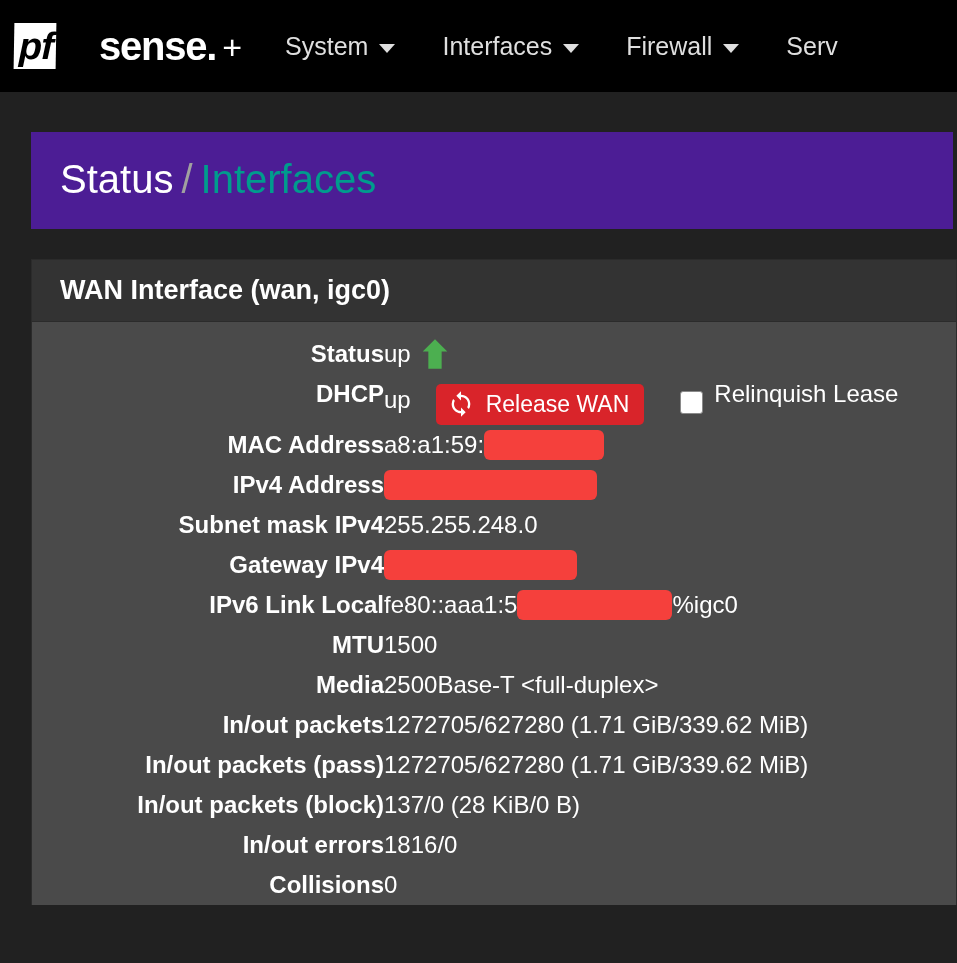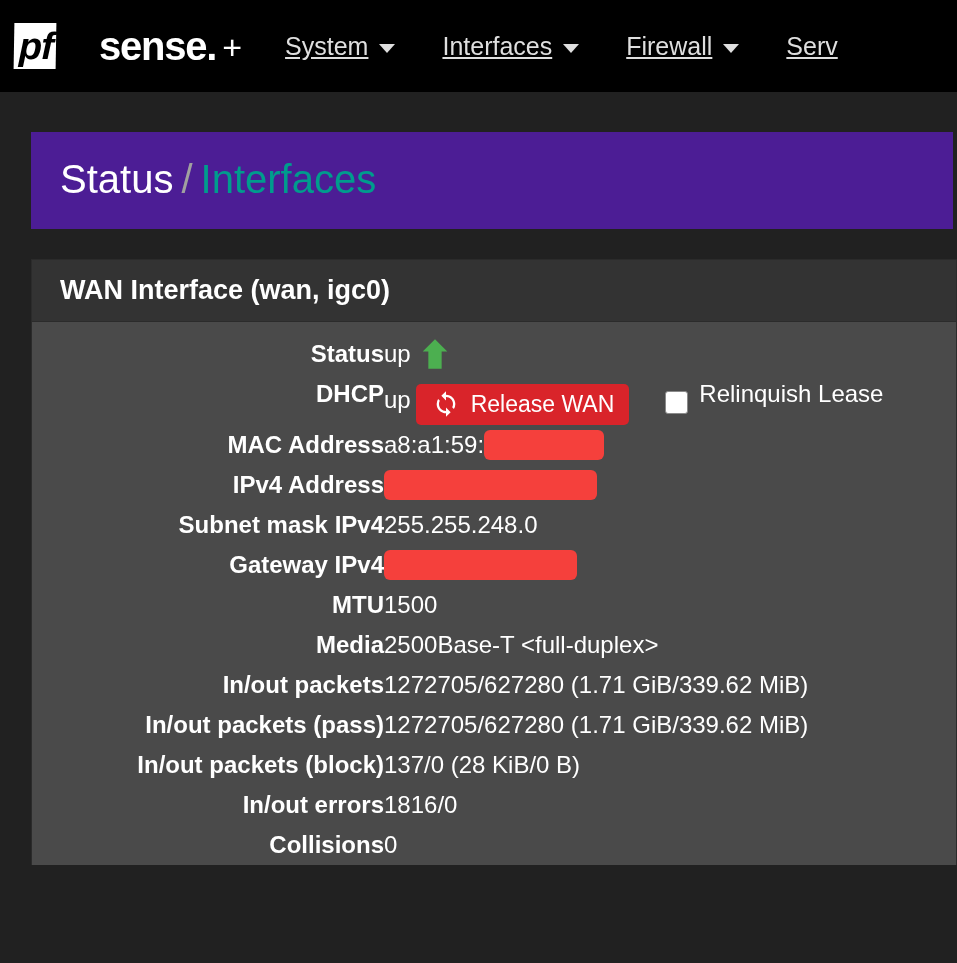"System" .nav-item { text-decoration: underline -> none }
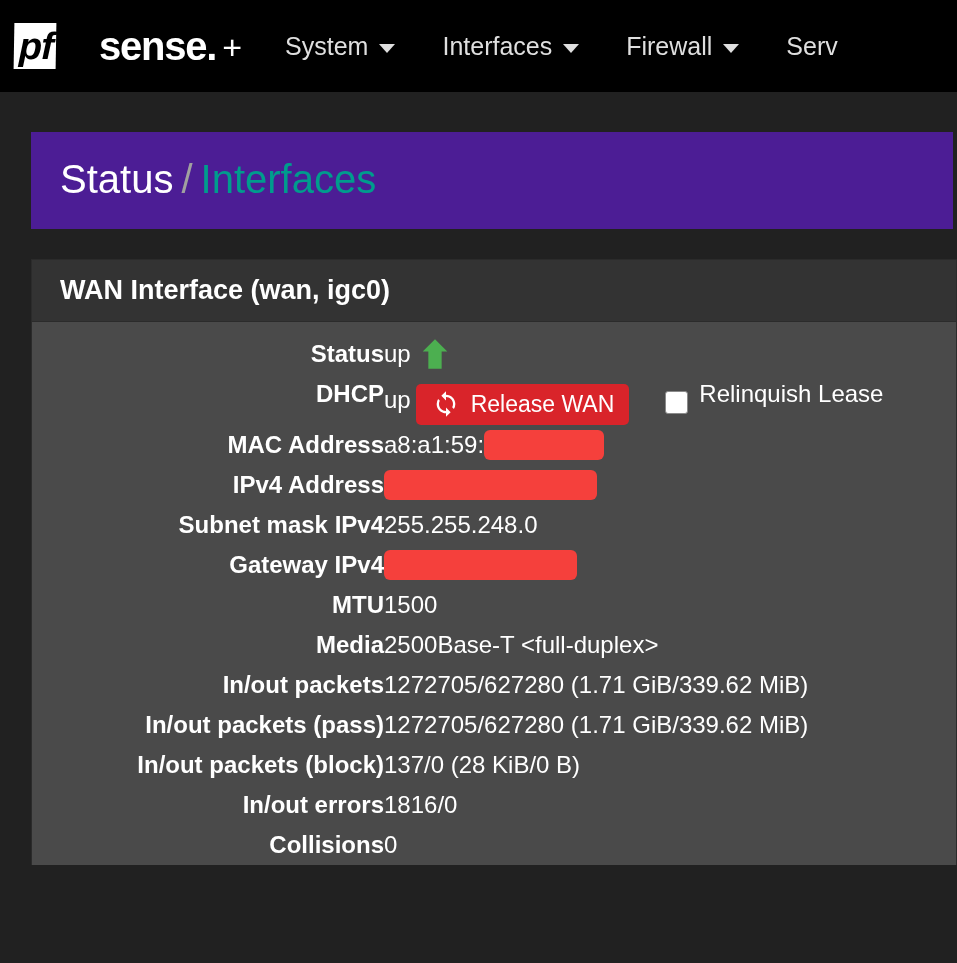"Release WAN" .btn-release { margin-left: 5px -> 25px; padding: 6px 15px 7px 16px -> 6px 15px 7px 11px }
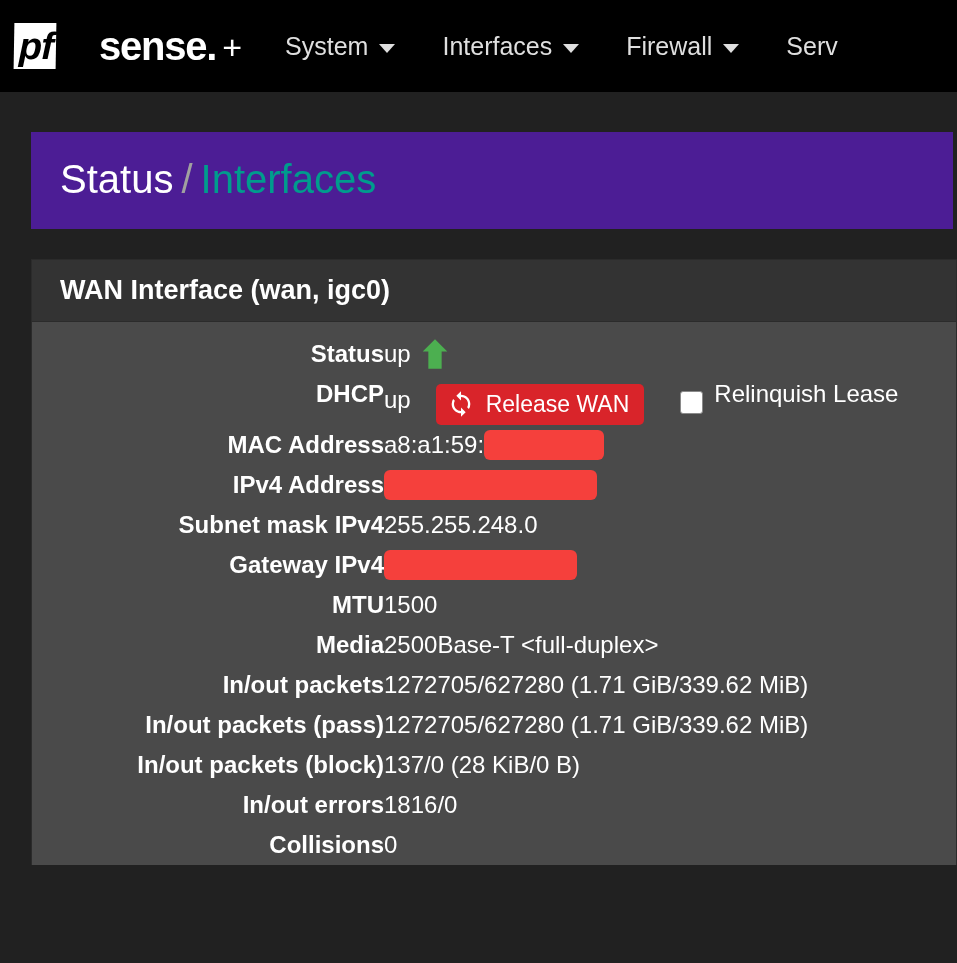"IPv6 Link Local" tr { html: none -> <tr> <td>IPv6 Link Local</td> <td><span>fe80::aaa1:5</span><span></span><span>%igc0</span></td> </tr> }
